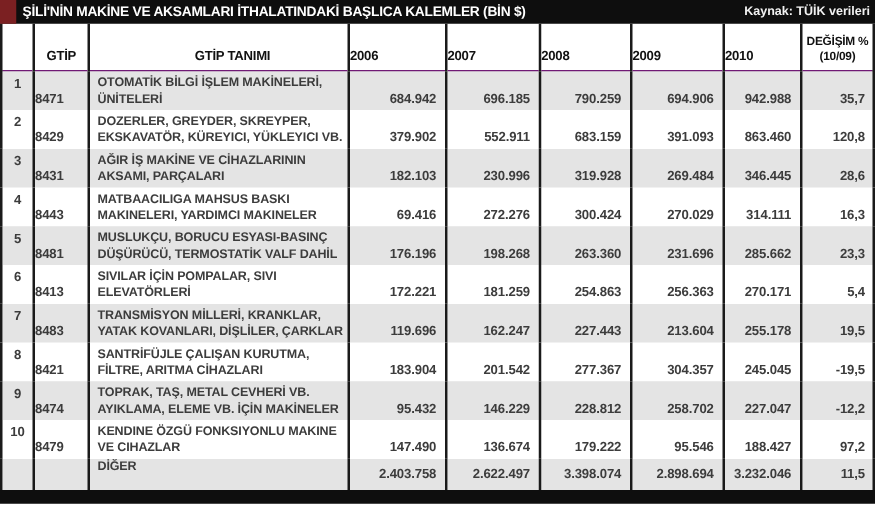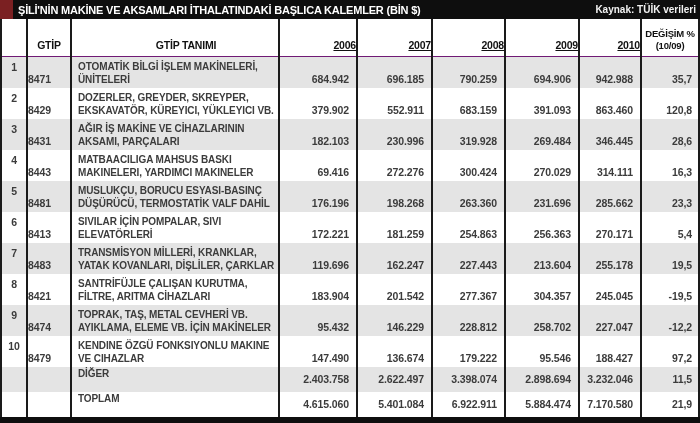"2006" thead th.h-year { text-align: right -> left; text-decoration: underline -> none }
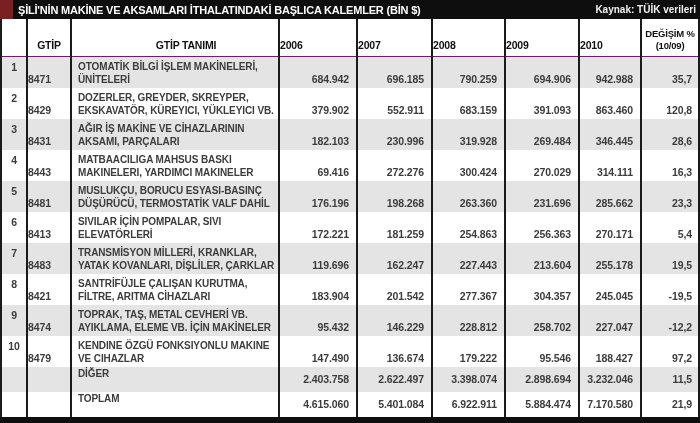"TOPLAM" tr.footer-row { html: <tr> <td></td> <td></td> <td>TOPLAM</td> <td>4.615.060</td> <td>5.401.084</td> <td>6.922.911</td> <td>5.884.474</td> <td>7.170.580</td> <td>21,9</td> </tr> -> none }
